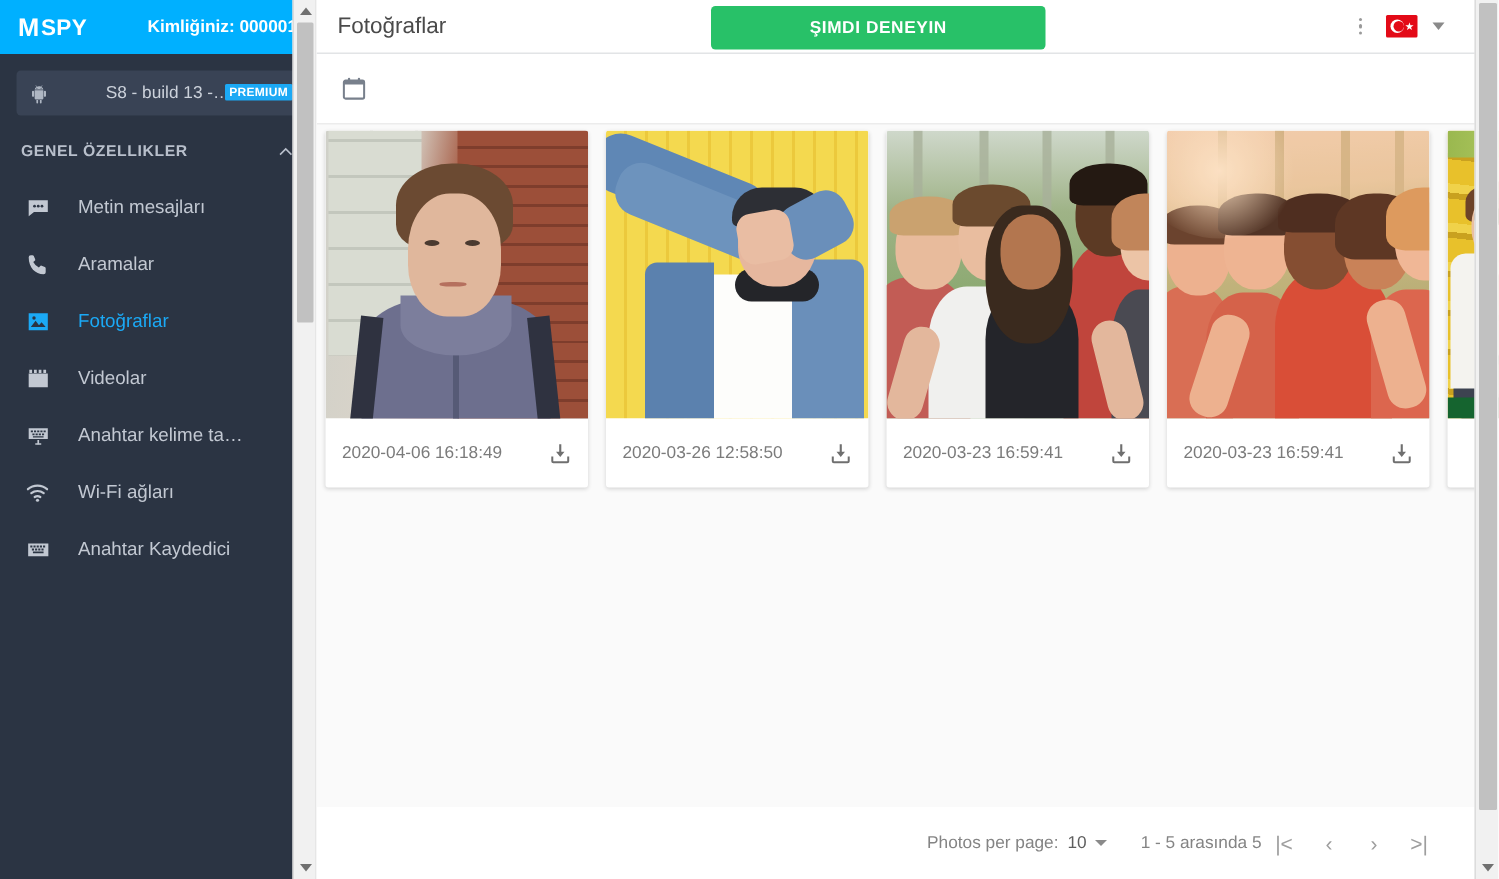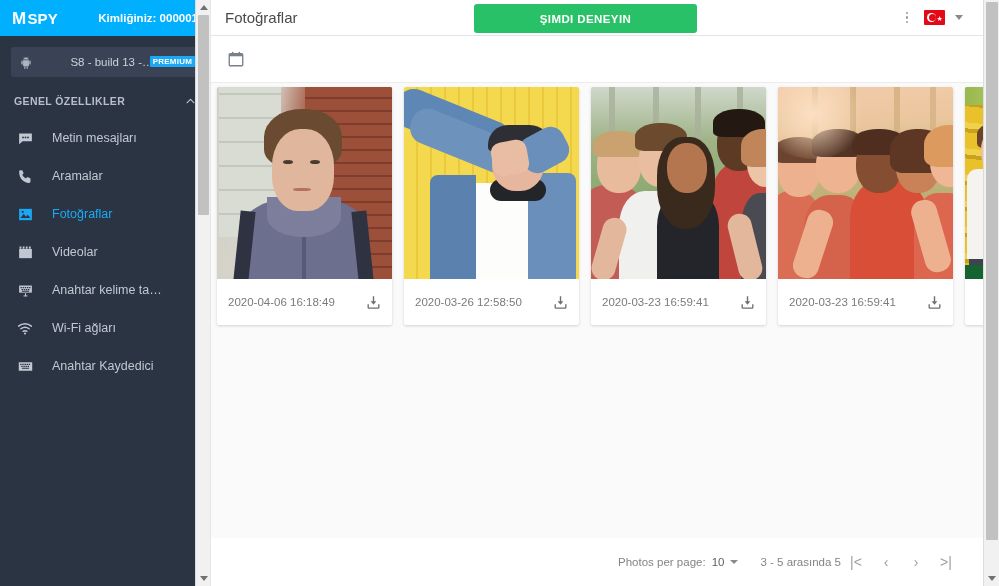"3 - 5 arasında 5" span.range-label { text: 3 -> 1 }
